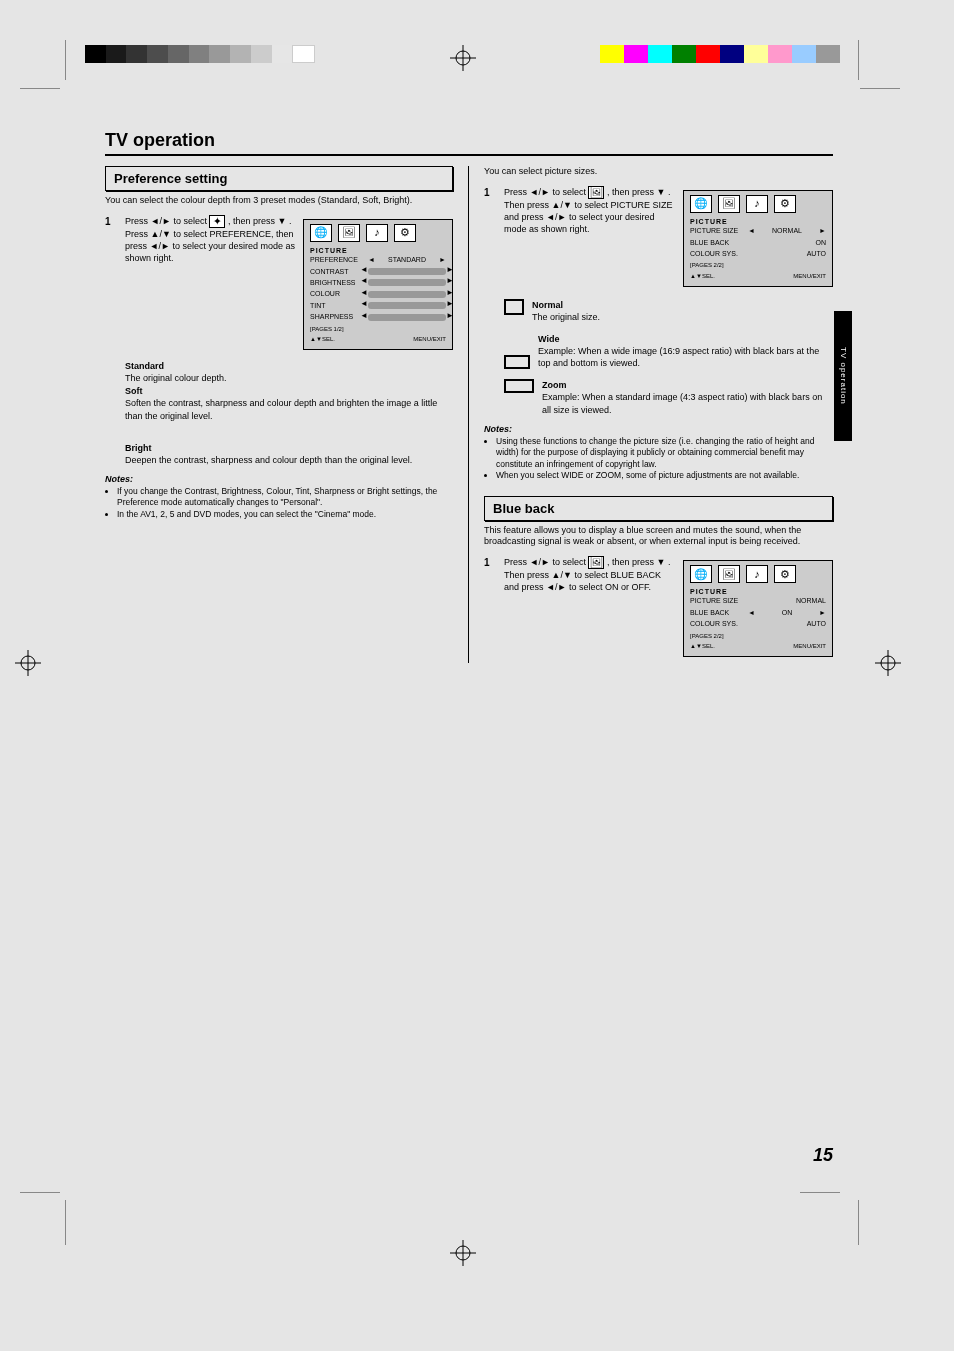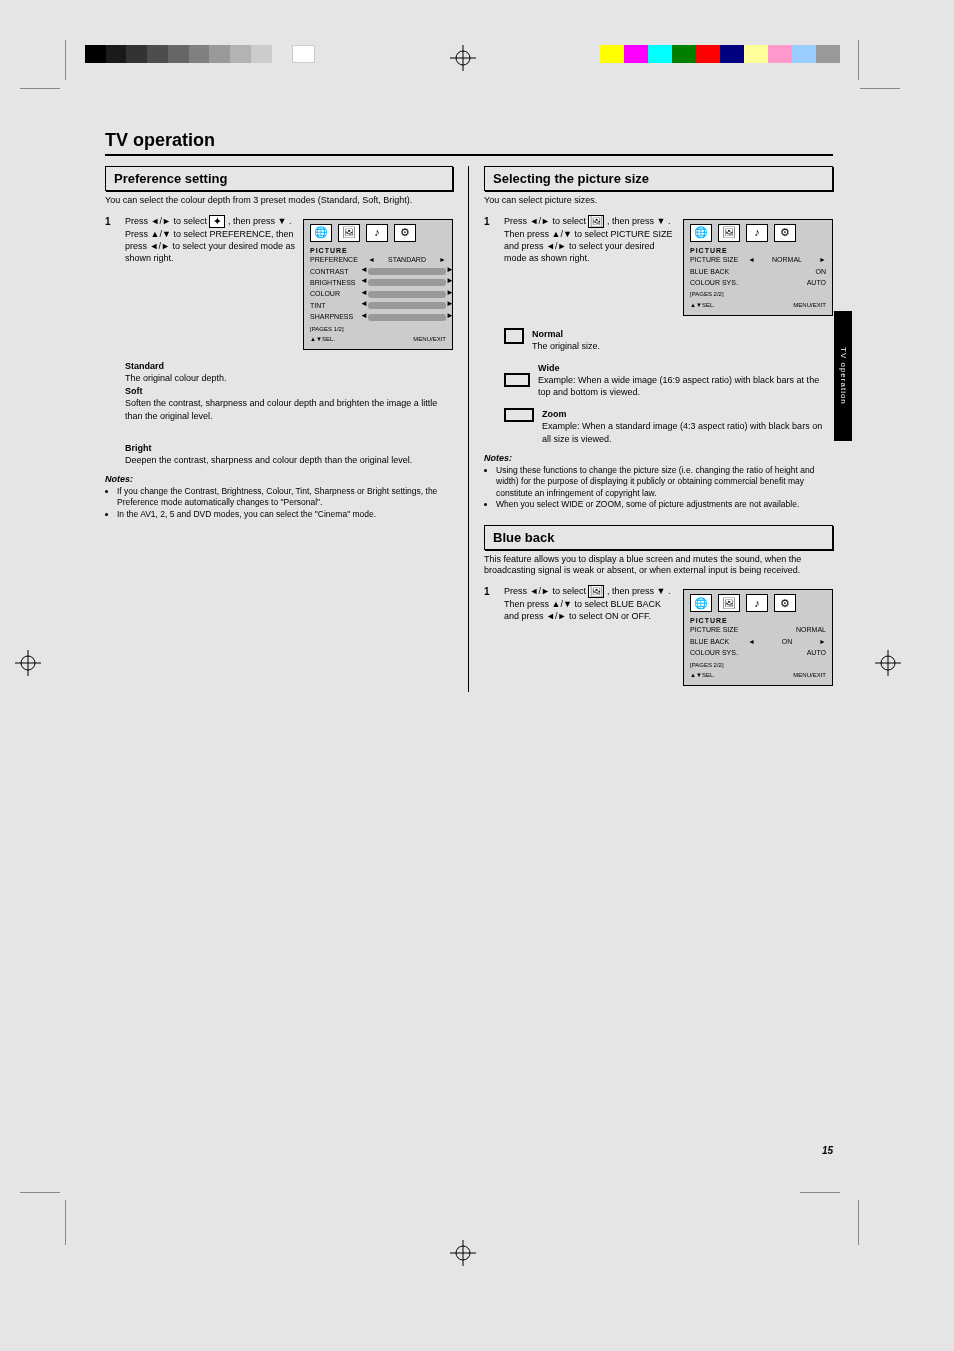"Selecting the picture size" div.section-box { html: <div>Selecting the picture size</div> -> none }
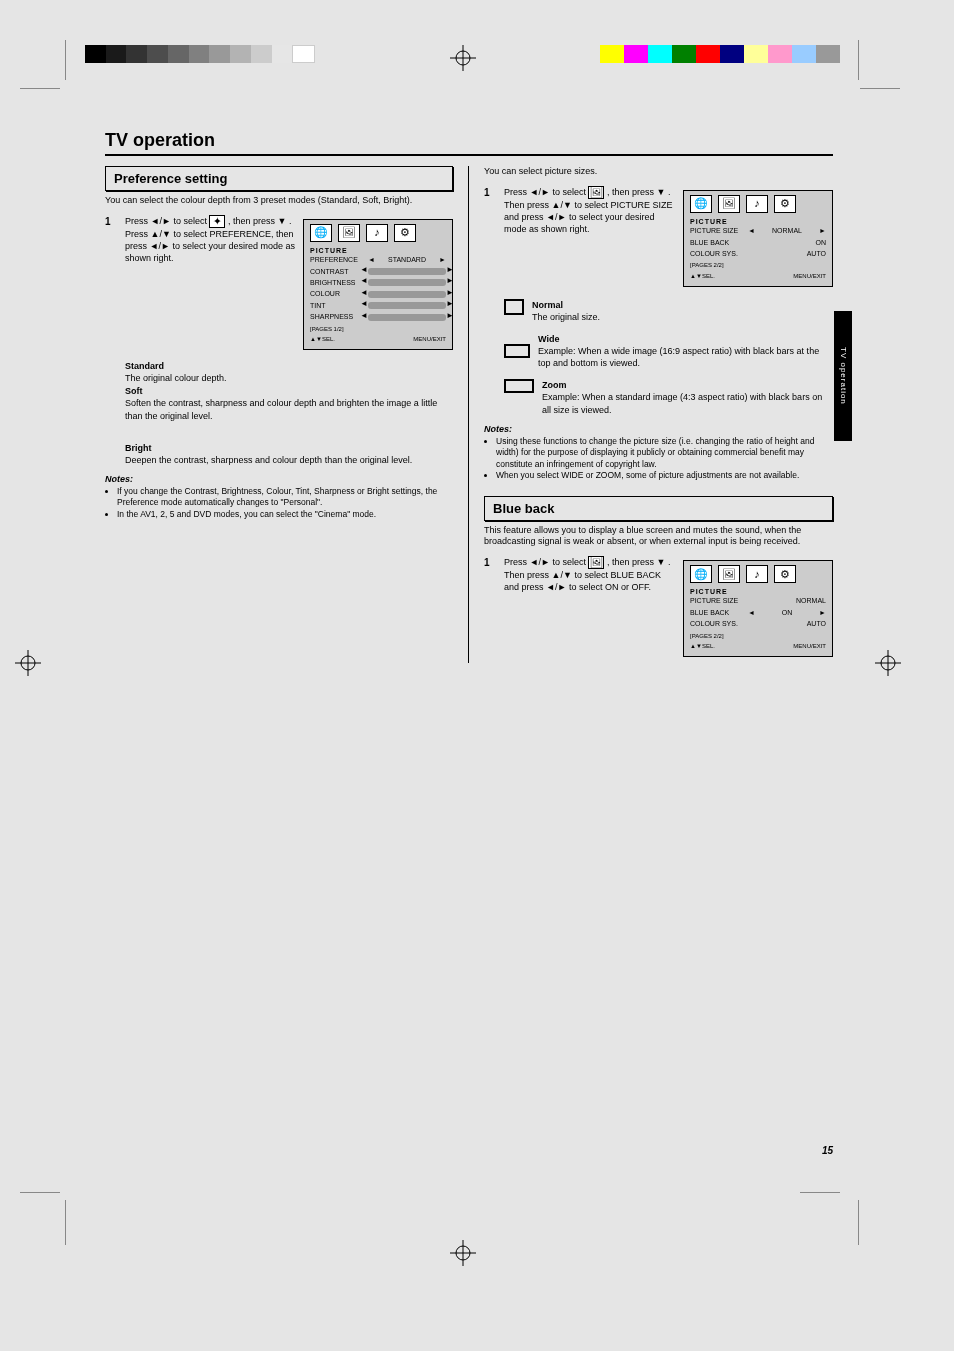"Wide" div { align-items: center -> flex-end }
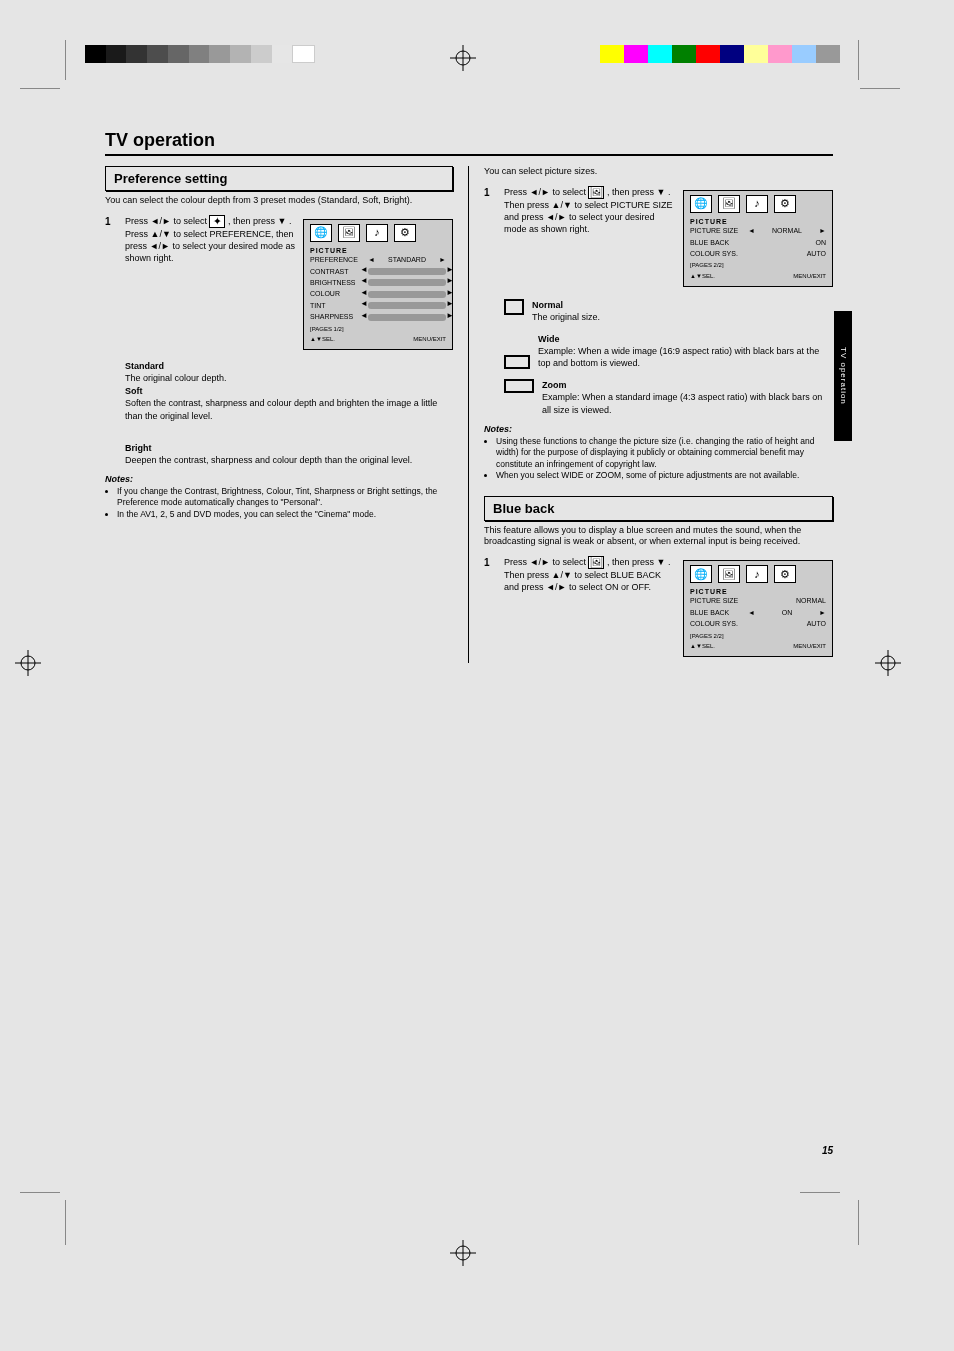"15" .pgnum { font-size: 10px -> 18px }
